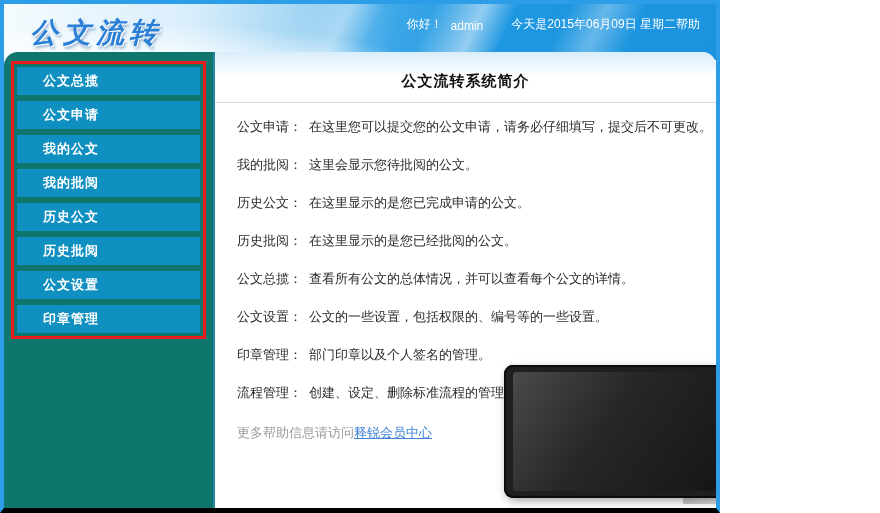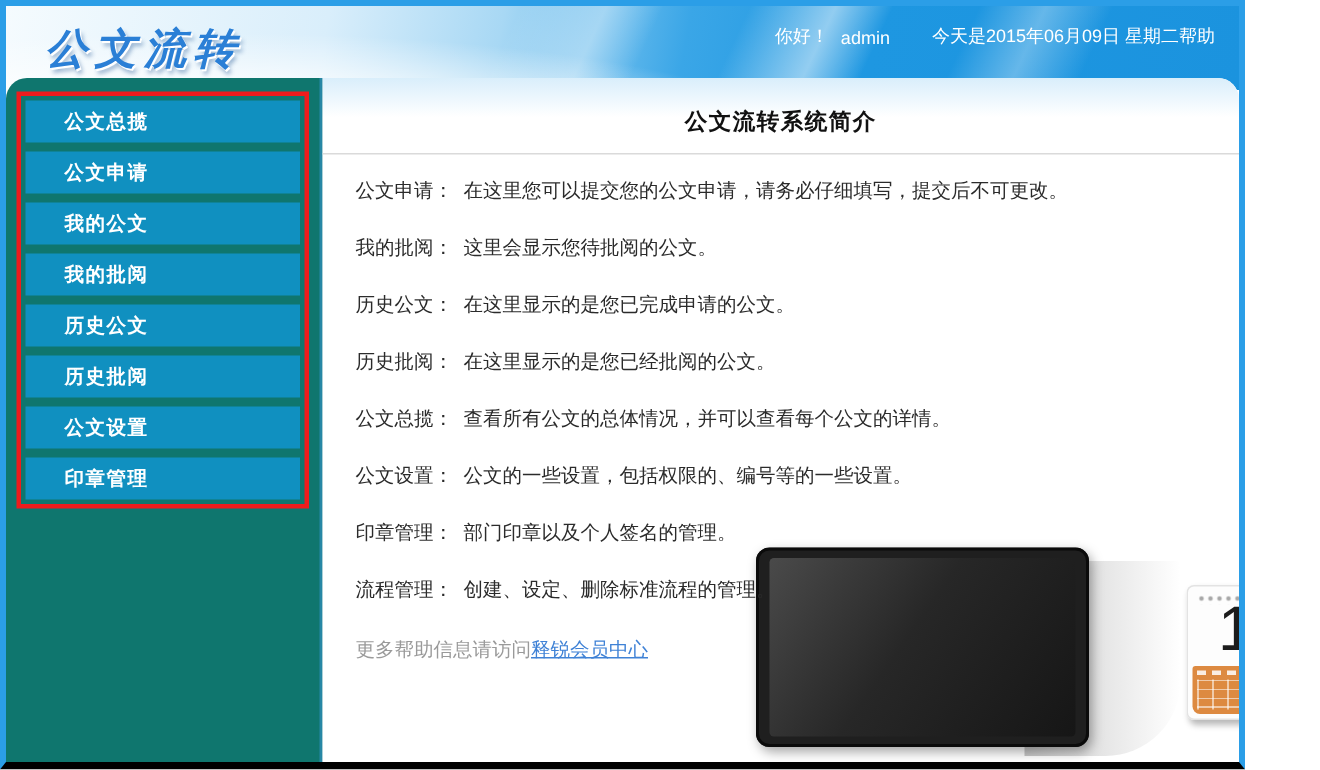"公文流转" .page { width: 830px -> 720px }
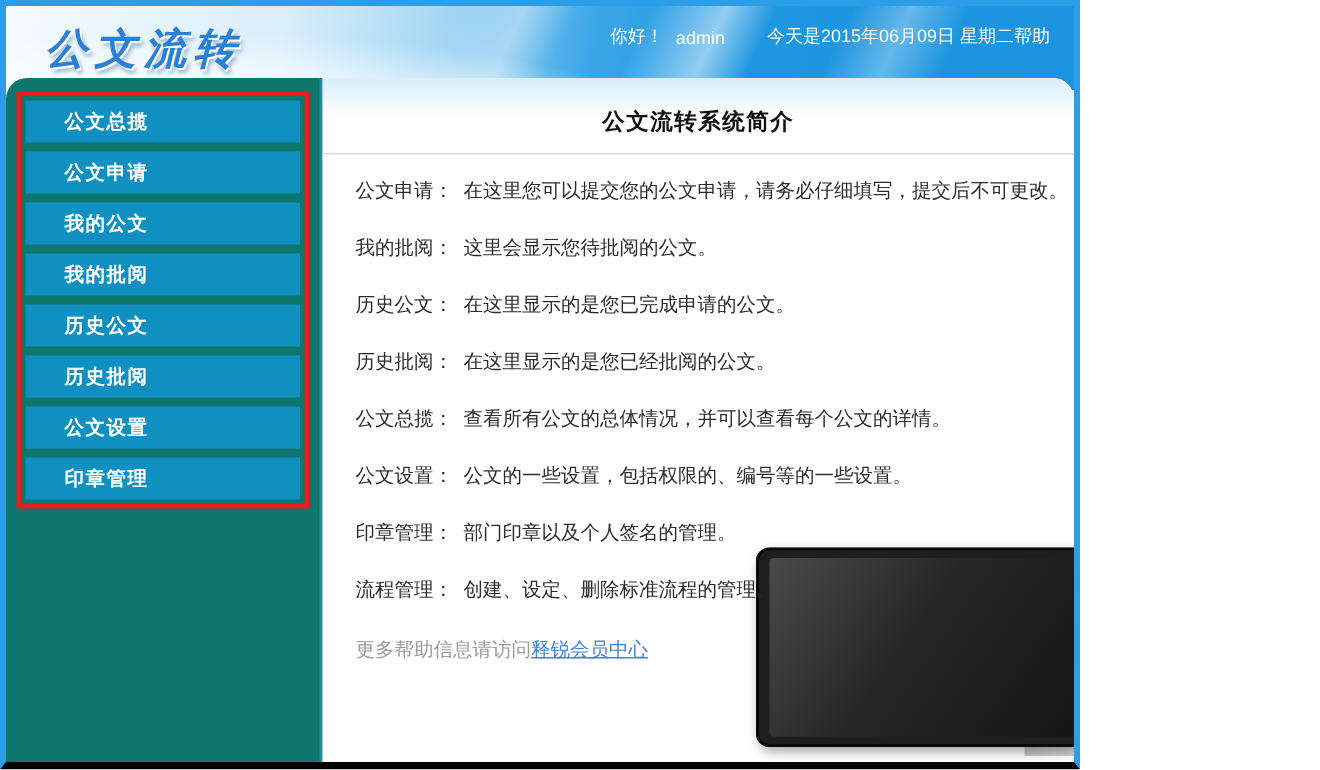"你好！" .header-right { align-items: center -> flex-end }
